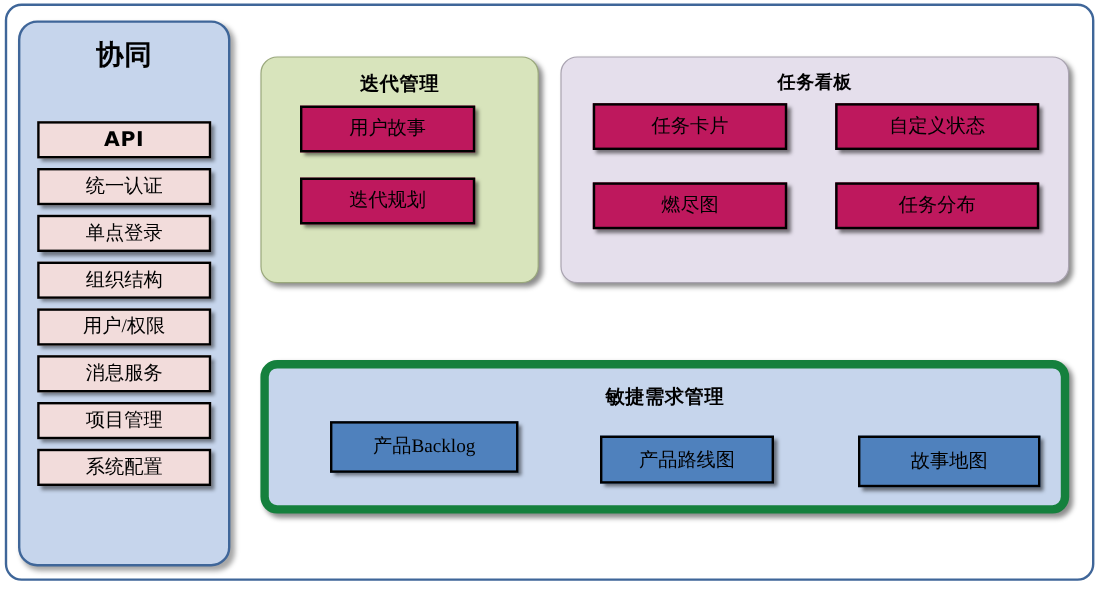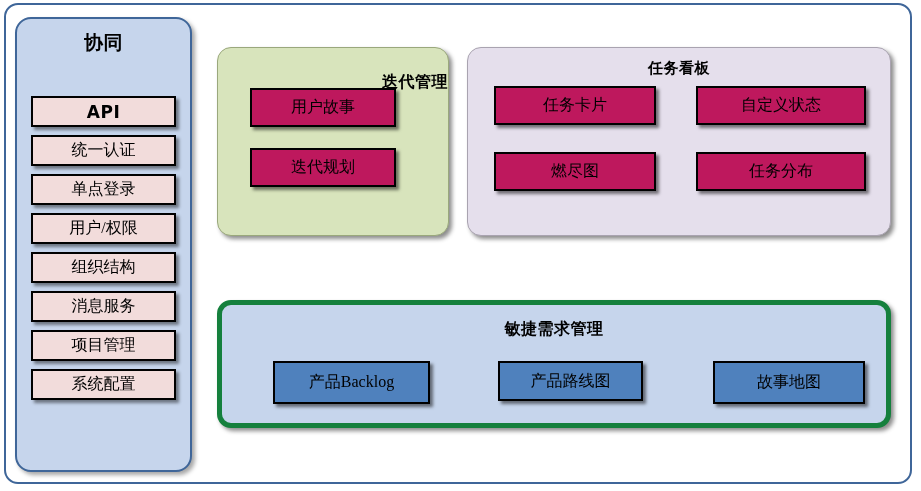"协同" .panel-sidebar .panel-title { font-size: 19px -> 23px }
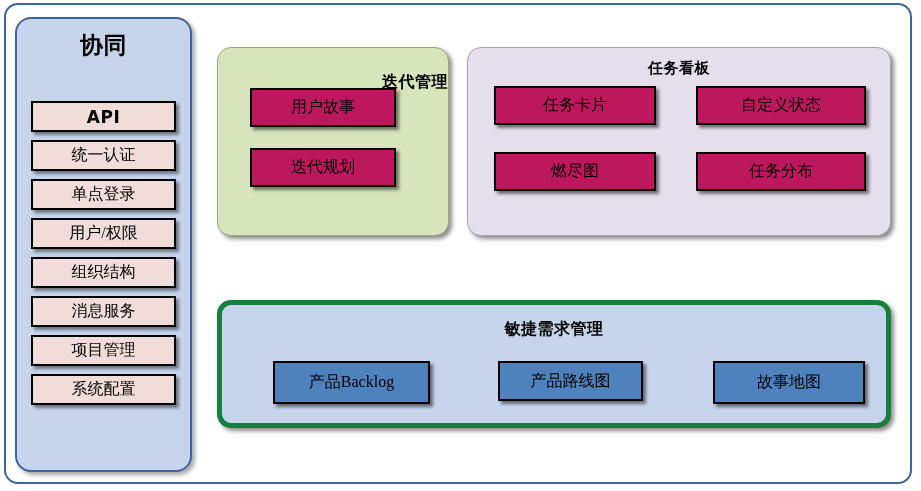"迭代管理" .panel-green .panel-title { margin-top: 24px -> 12px; text-align: right -> none }
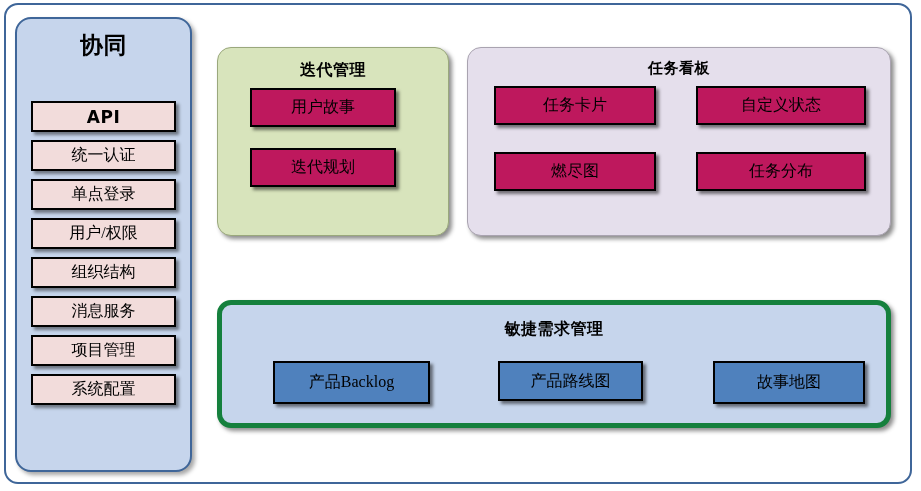"用户/权限" div.side-item { order: before "组织结构" -> after "组织结构" }
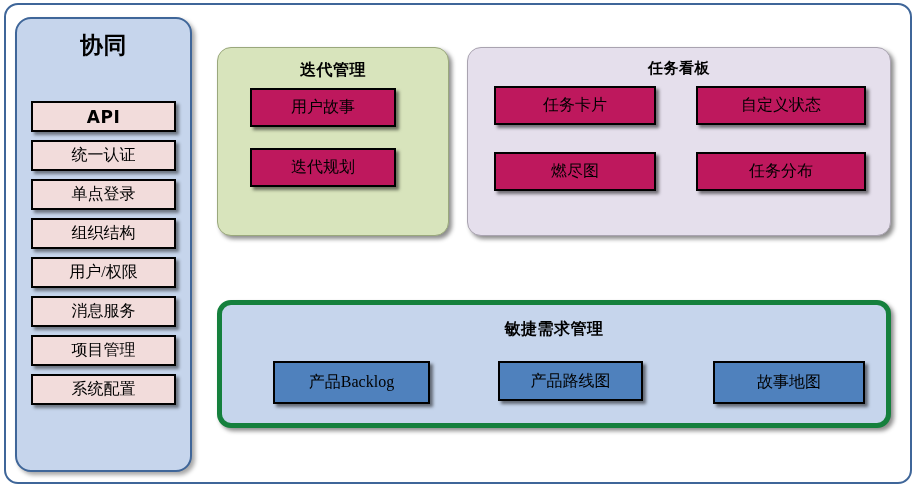"敏捷需求管理" .panel-blue { border: 5px solid #15803d -> 7px solid #15803d }
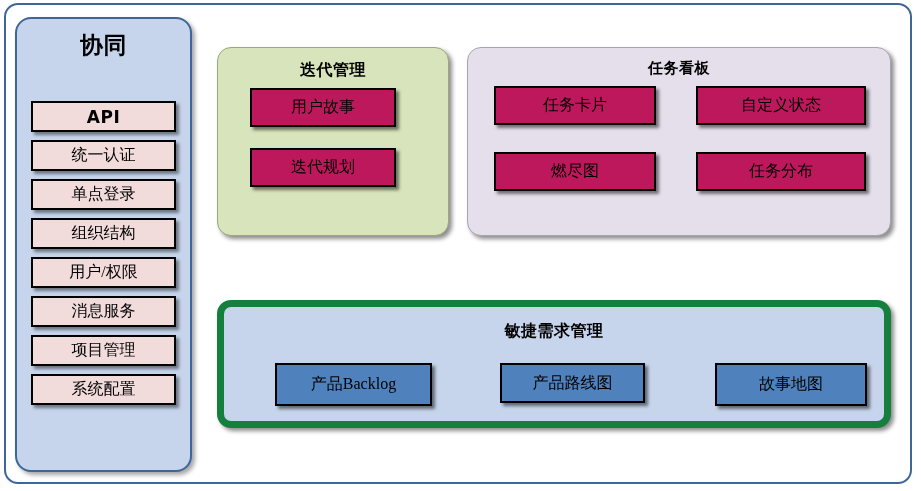"产品Backlog" .node-blue.b1 { top: 56px -> 44px }
